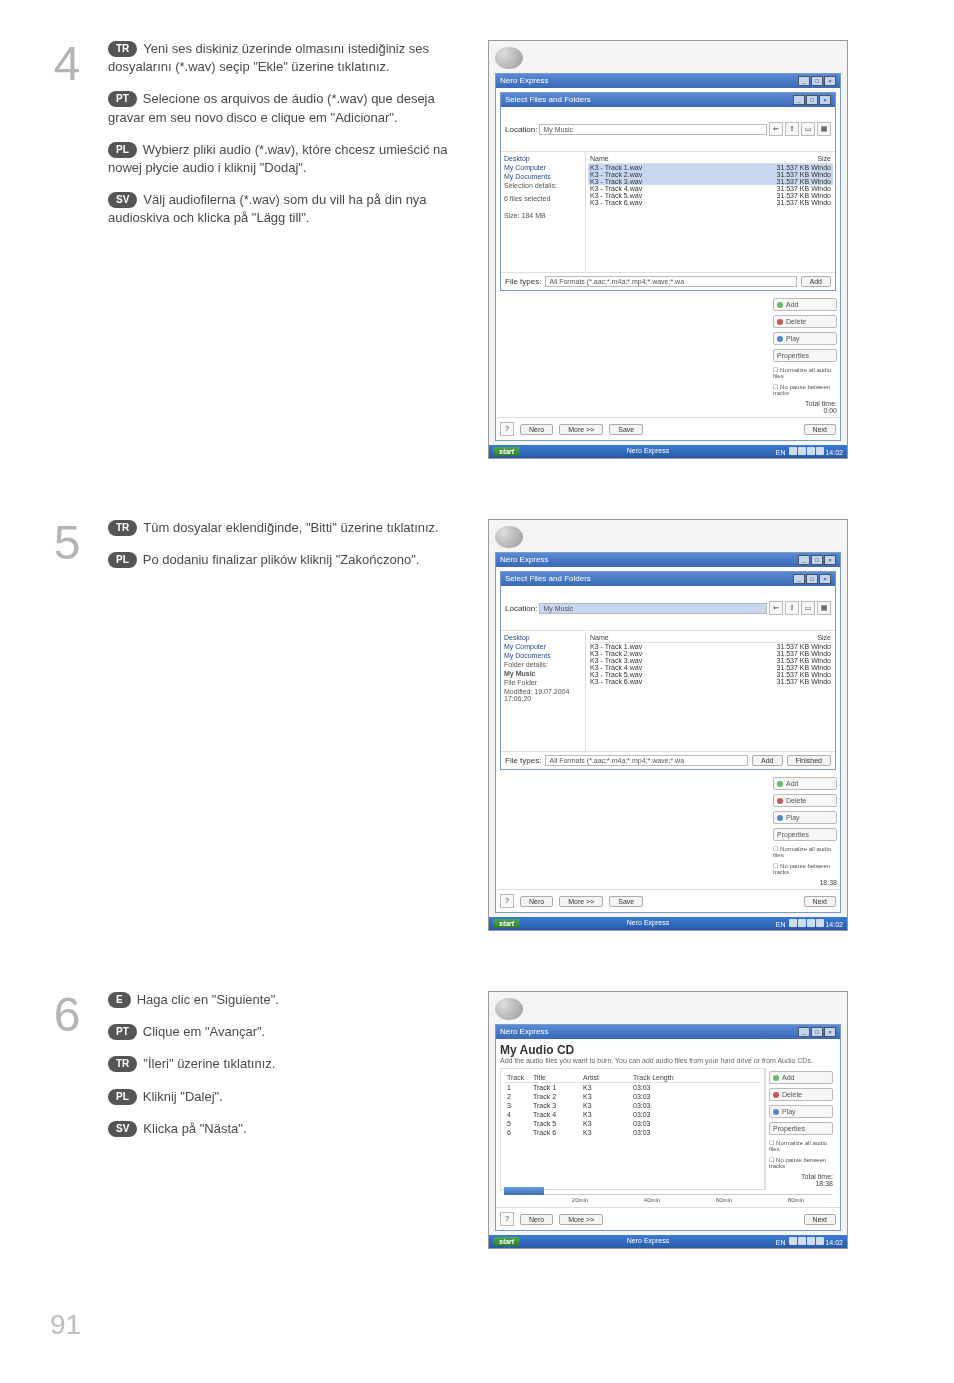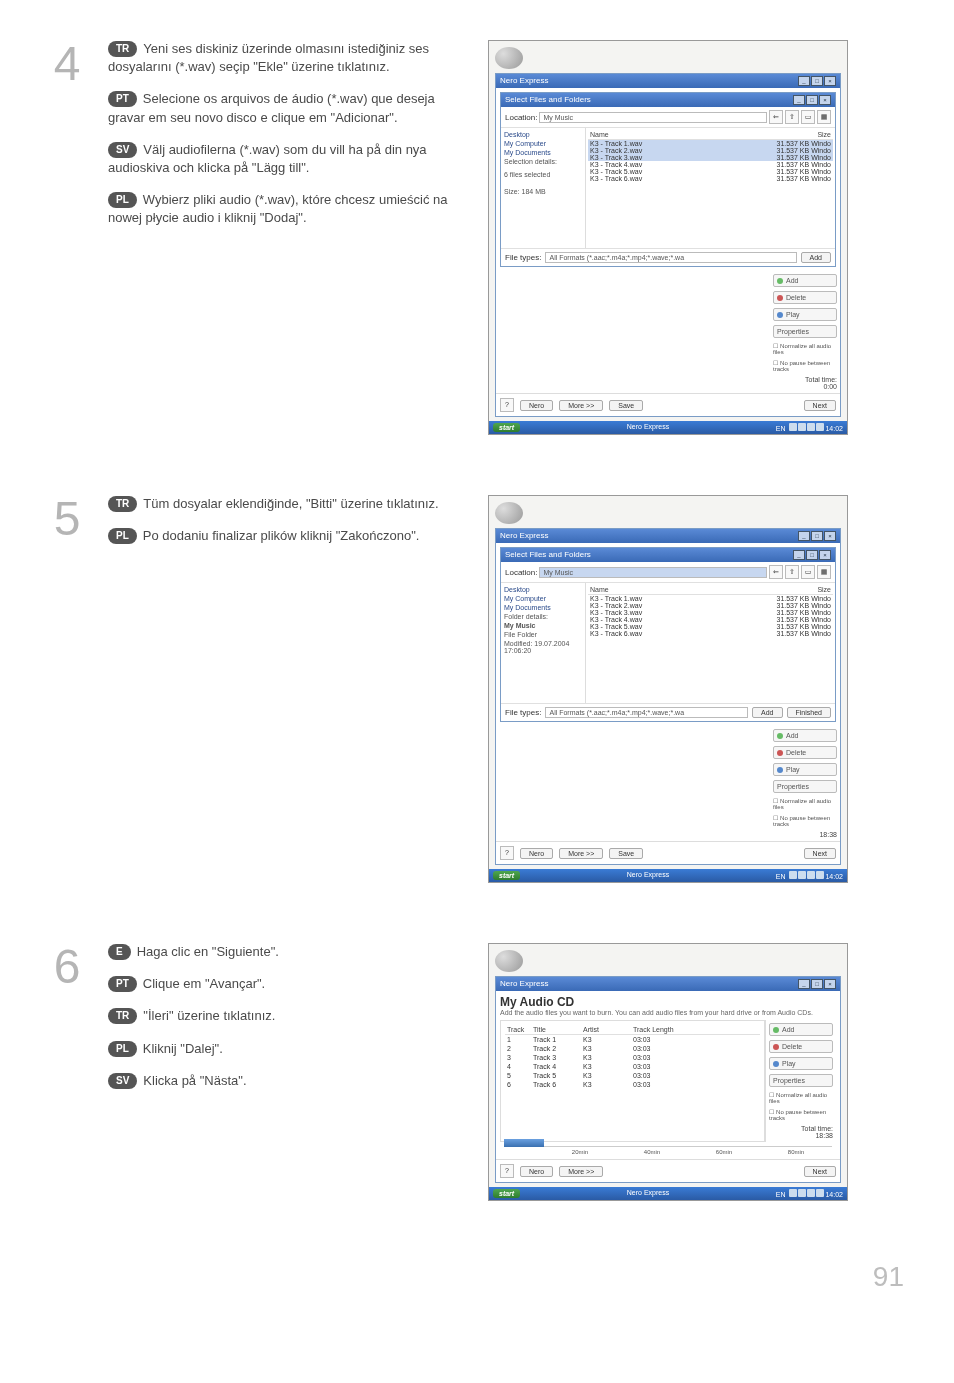"Location:" .ss-locrow { padding: 3px 4px -> 15px 4px }
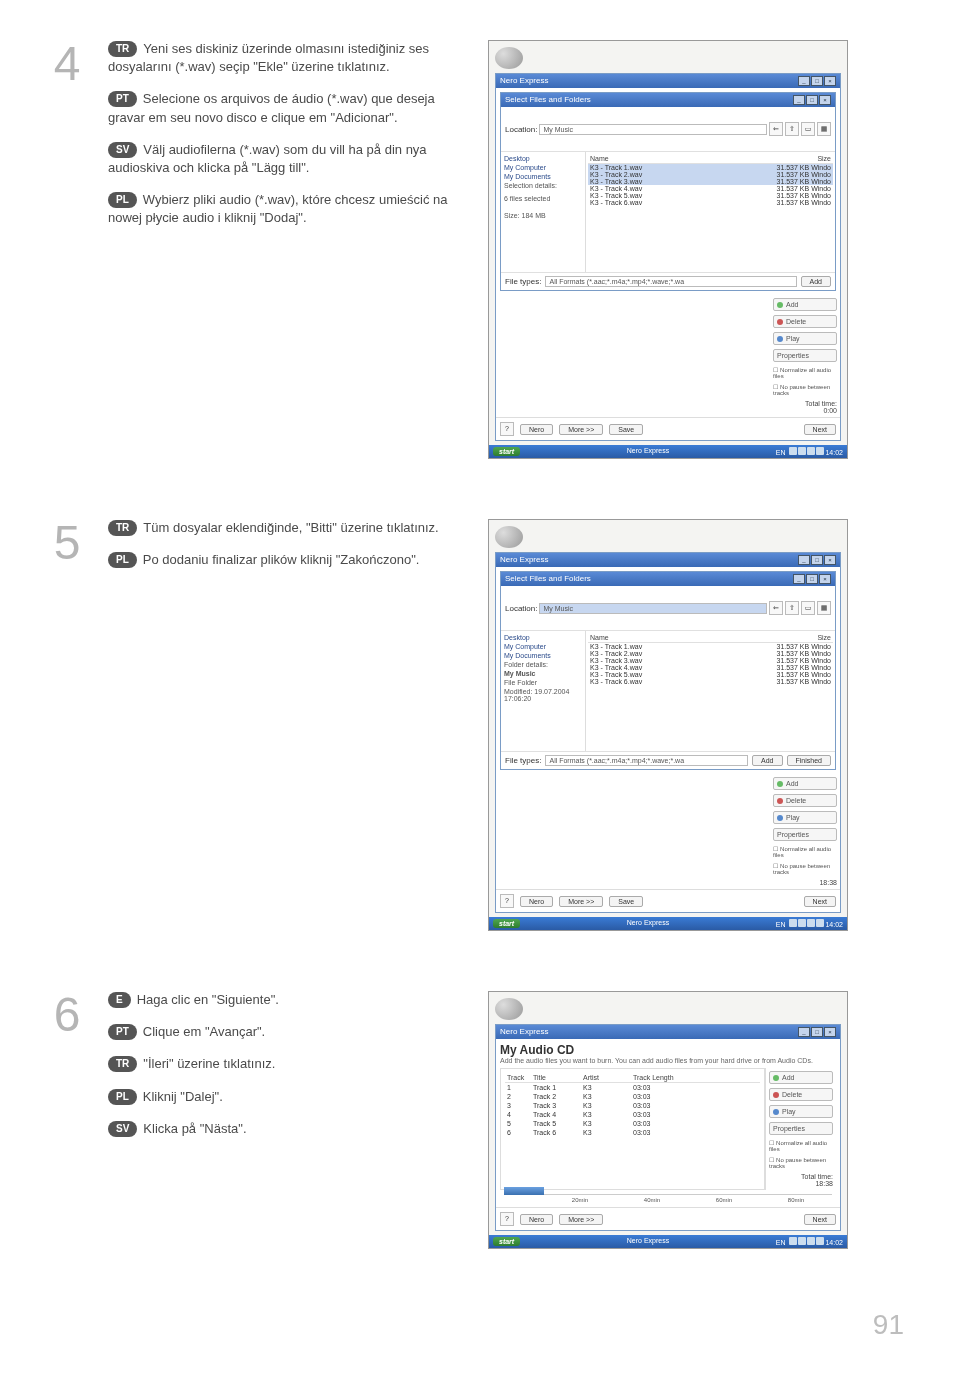"SV Välj audiofilerna (*.wav) som" div.lang-block { order: before "PL Wybierz pliki audio (*.wav)," -> after "PL Wybierz pliki audio (*.wav)," }
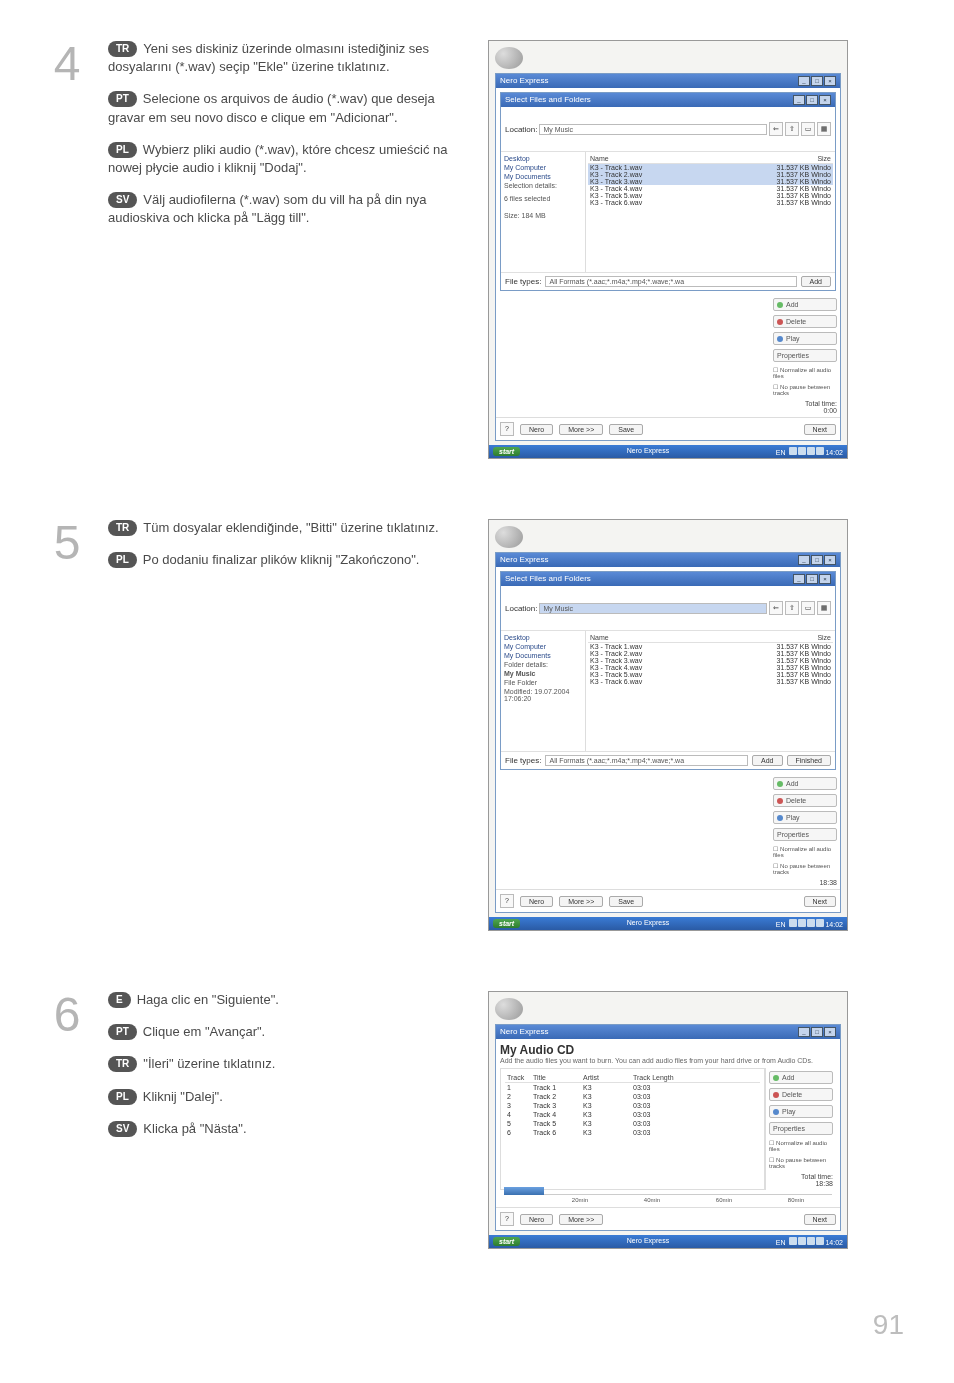"91" .page-num { text-align: right -> left }
